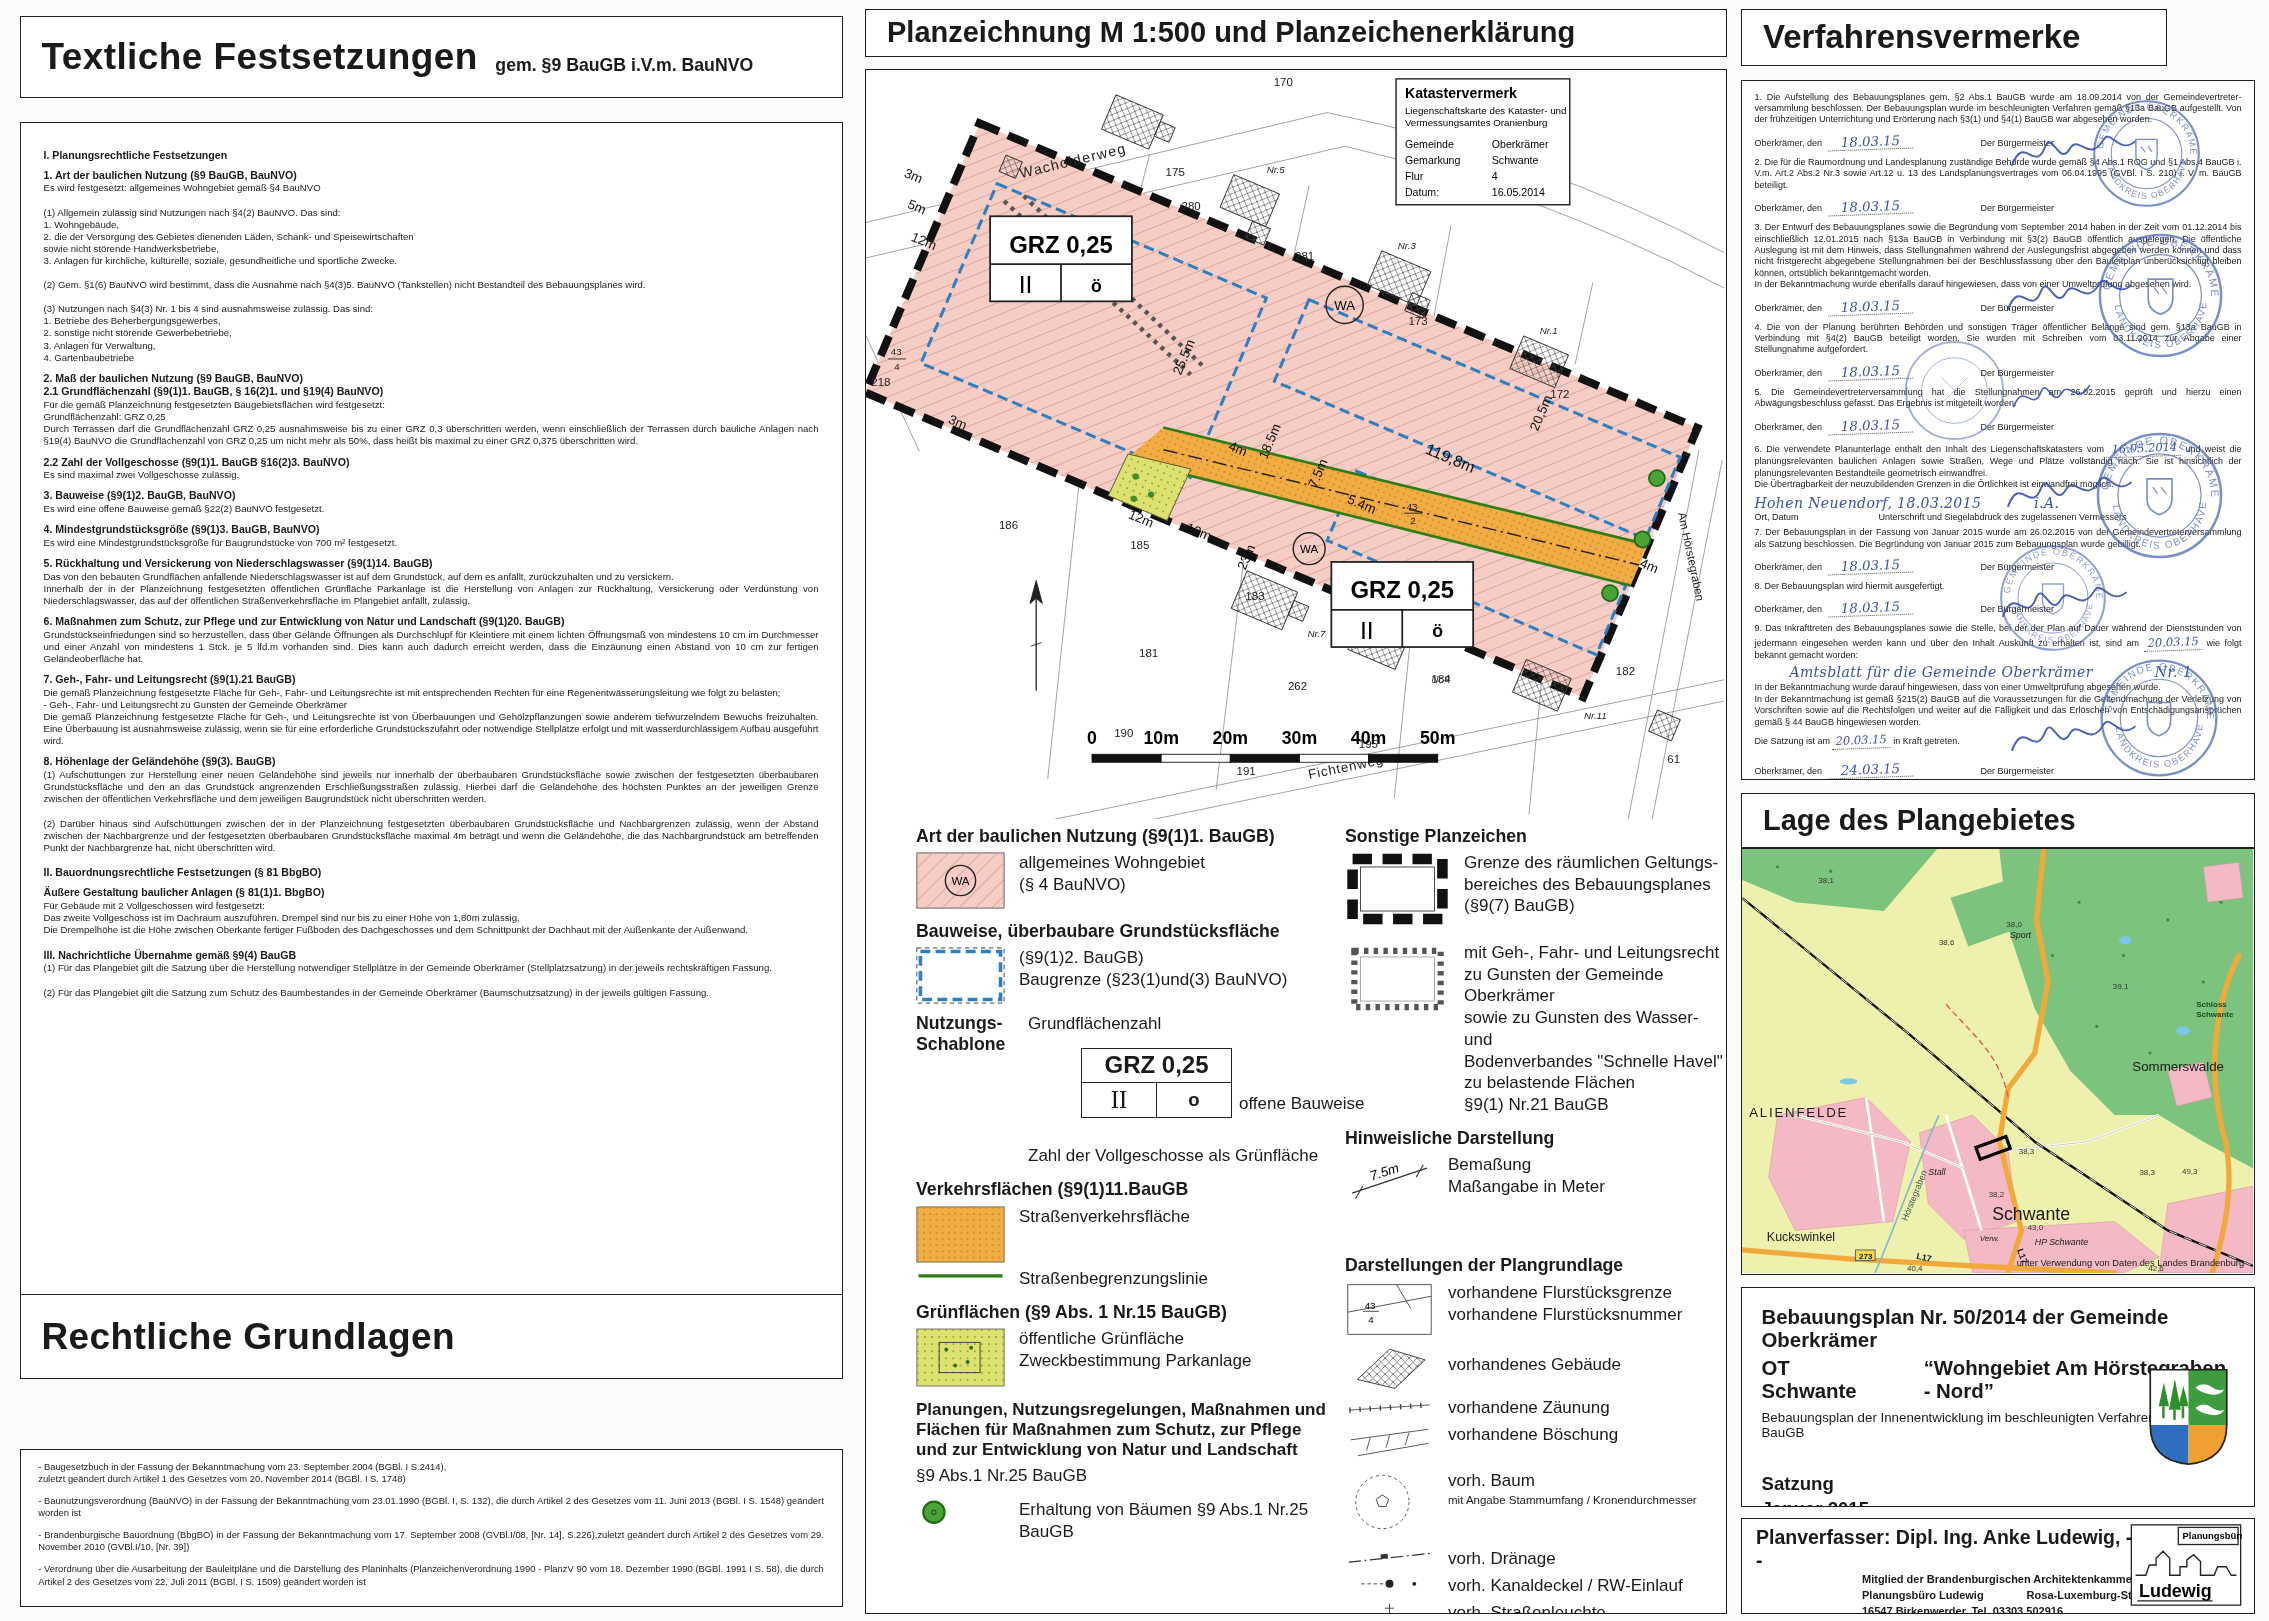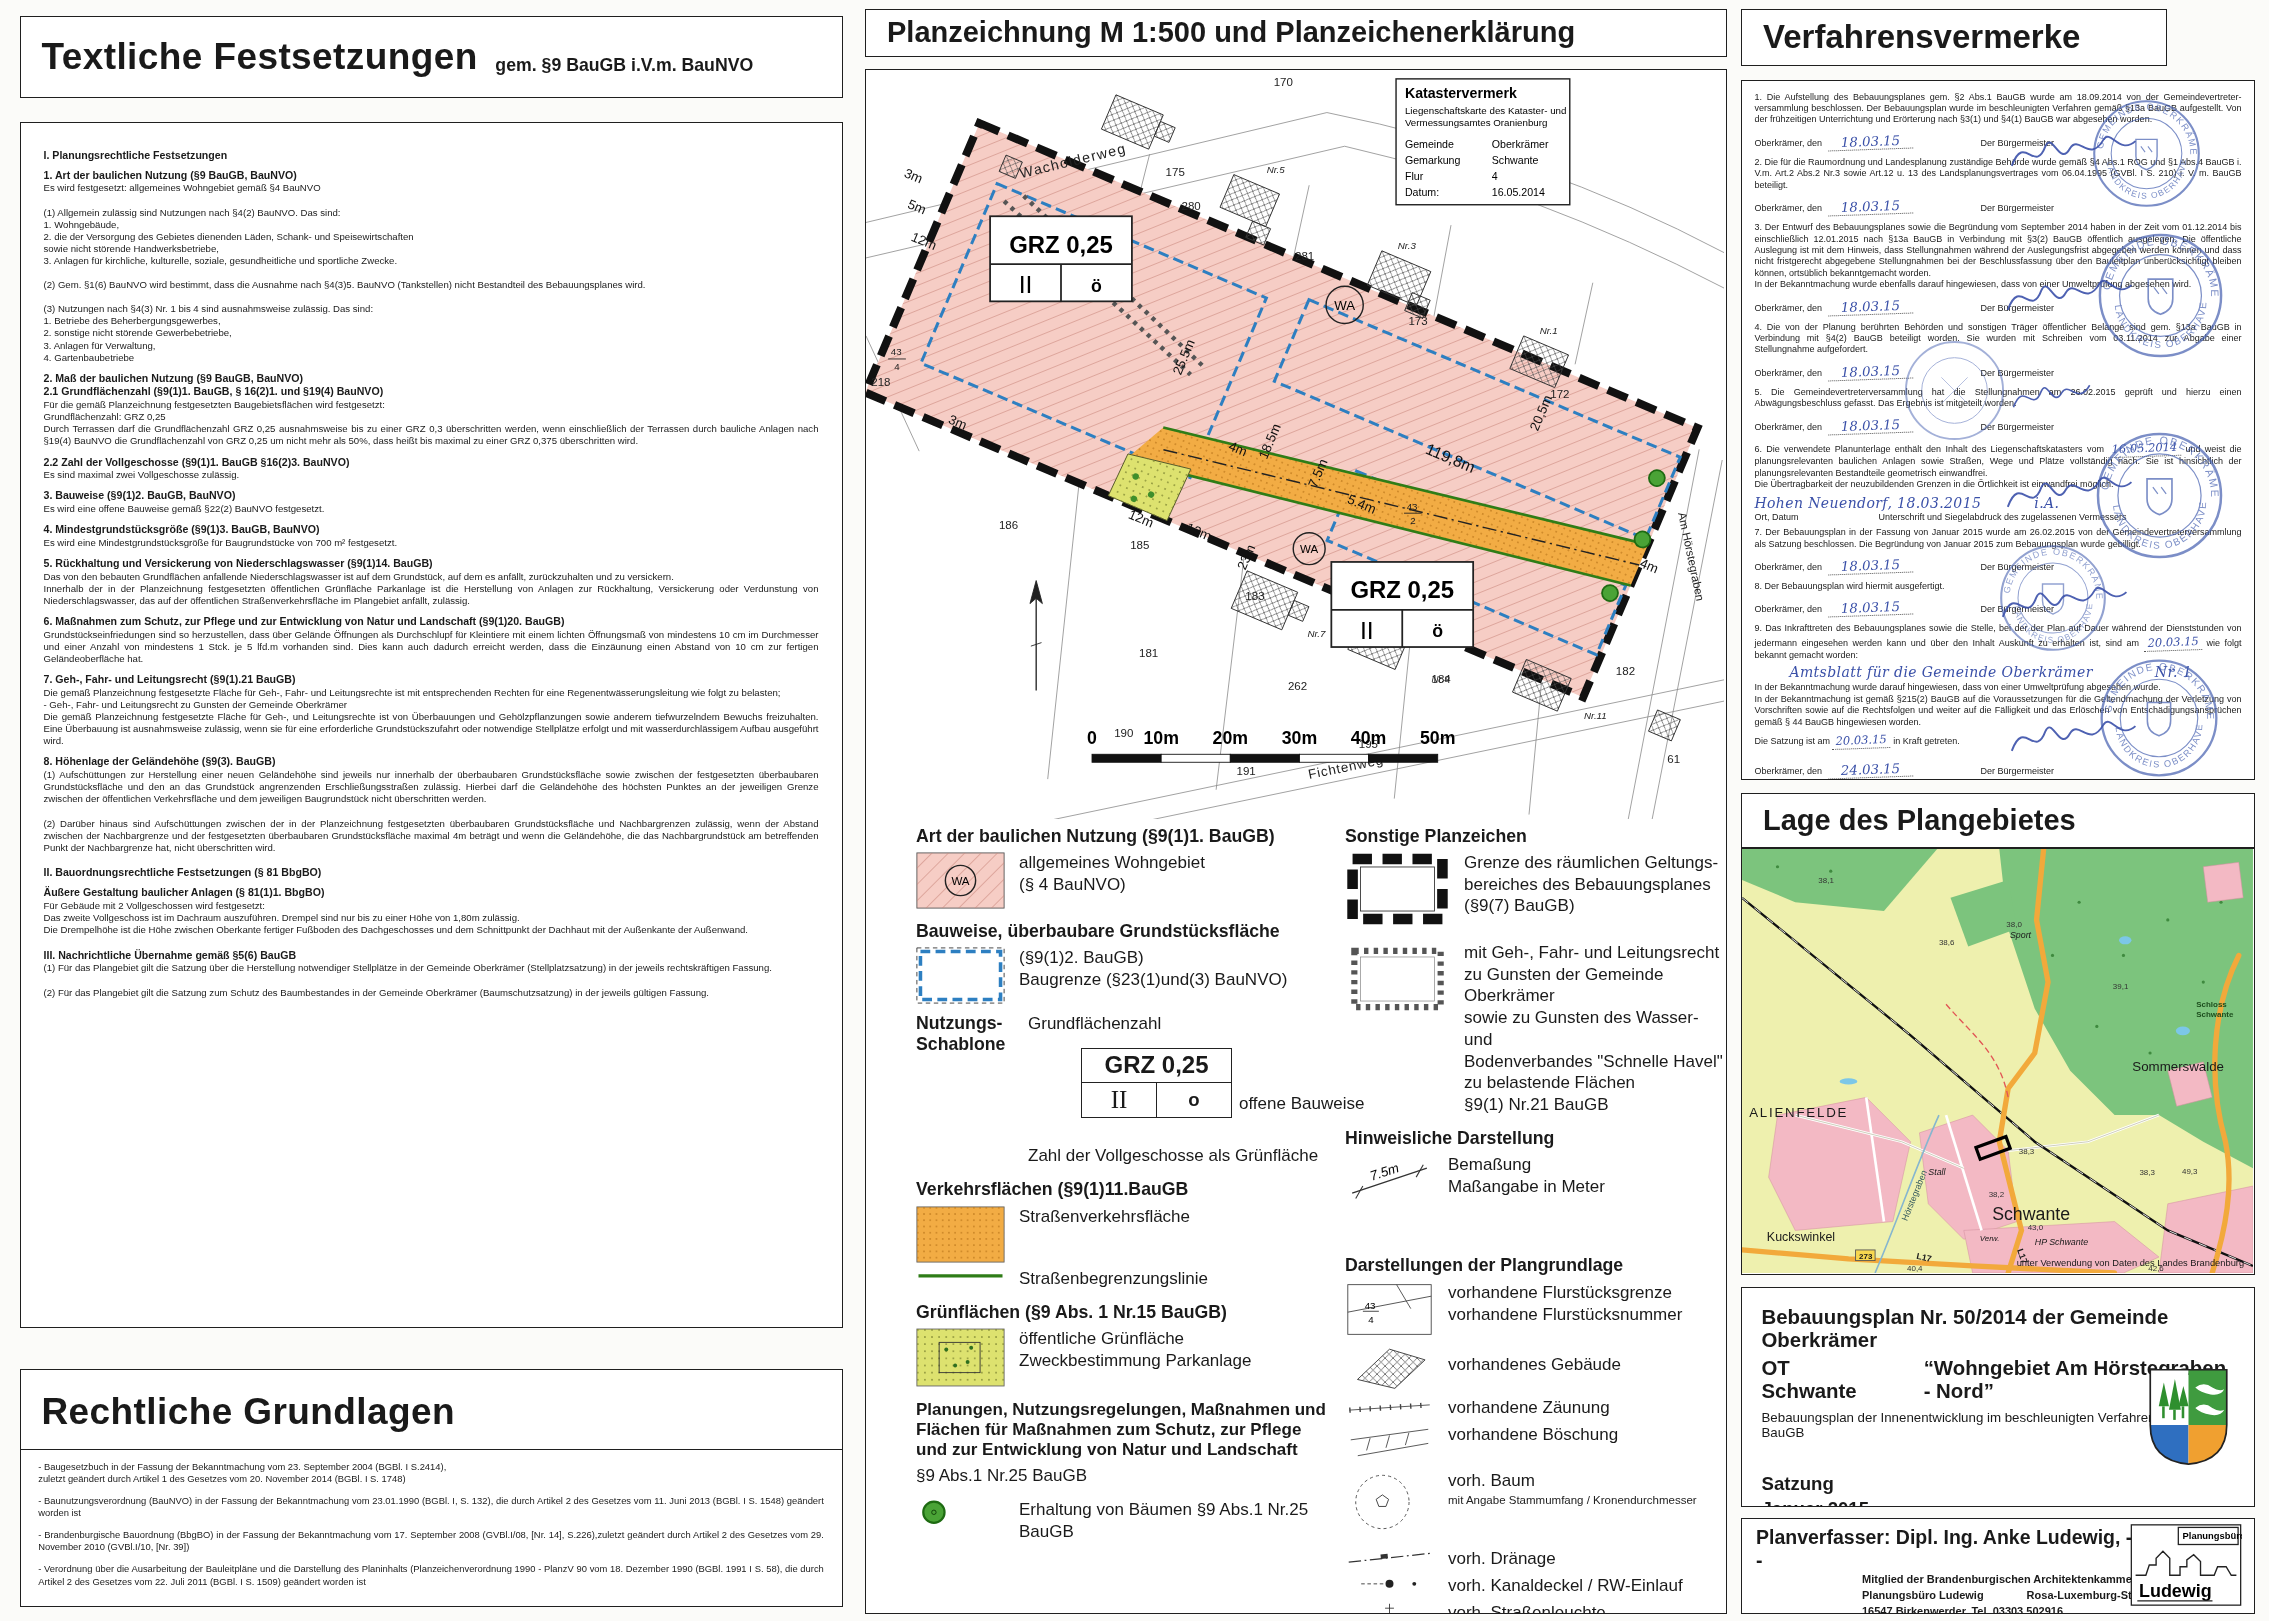"III. Nachrichtliche Übernahme gemäß" div.sec-h { text: 5(6 -> 9(4 }
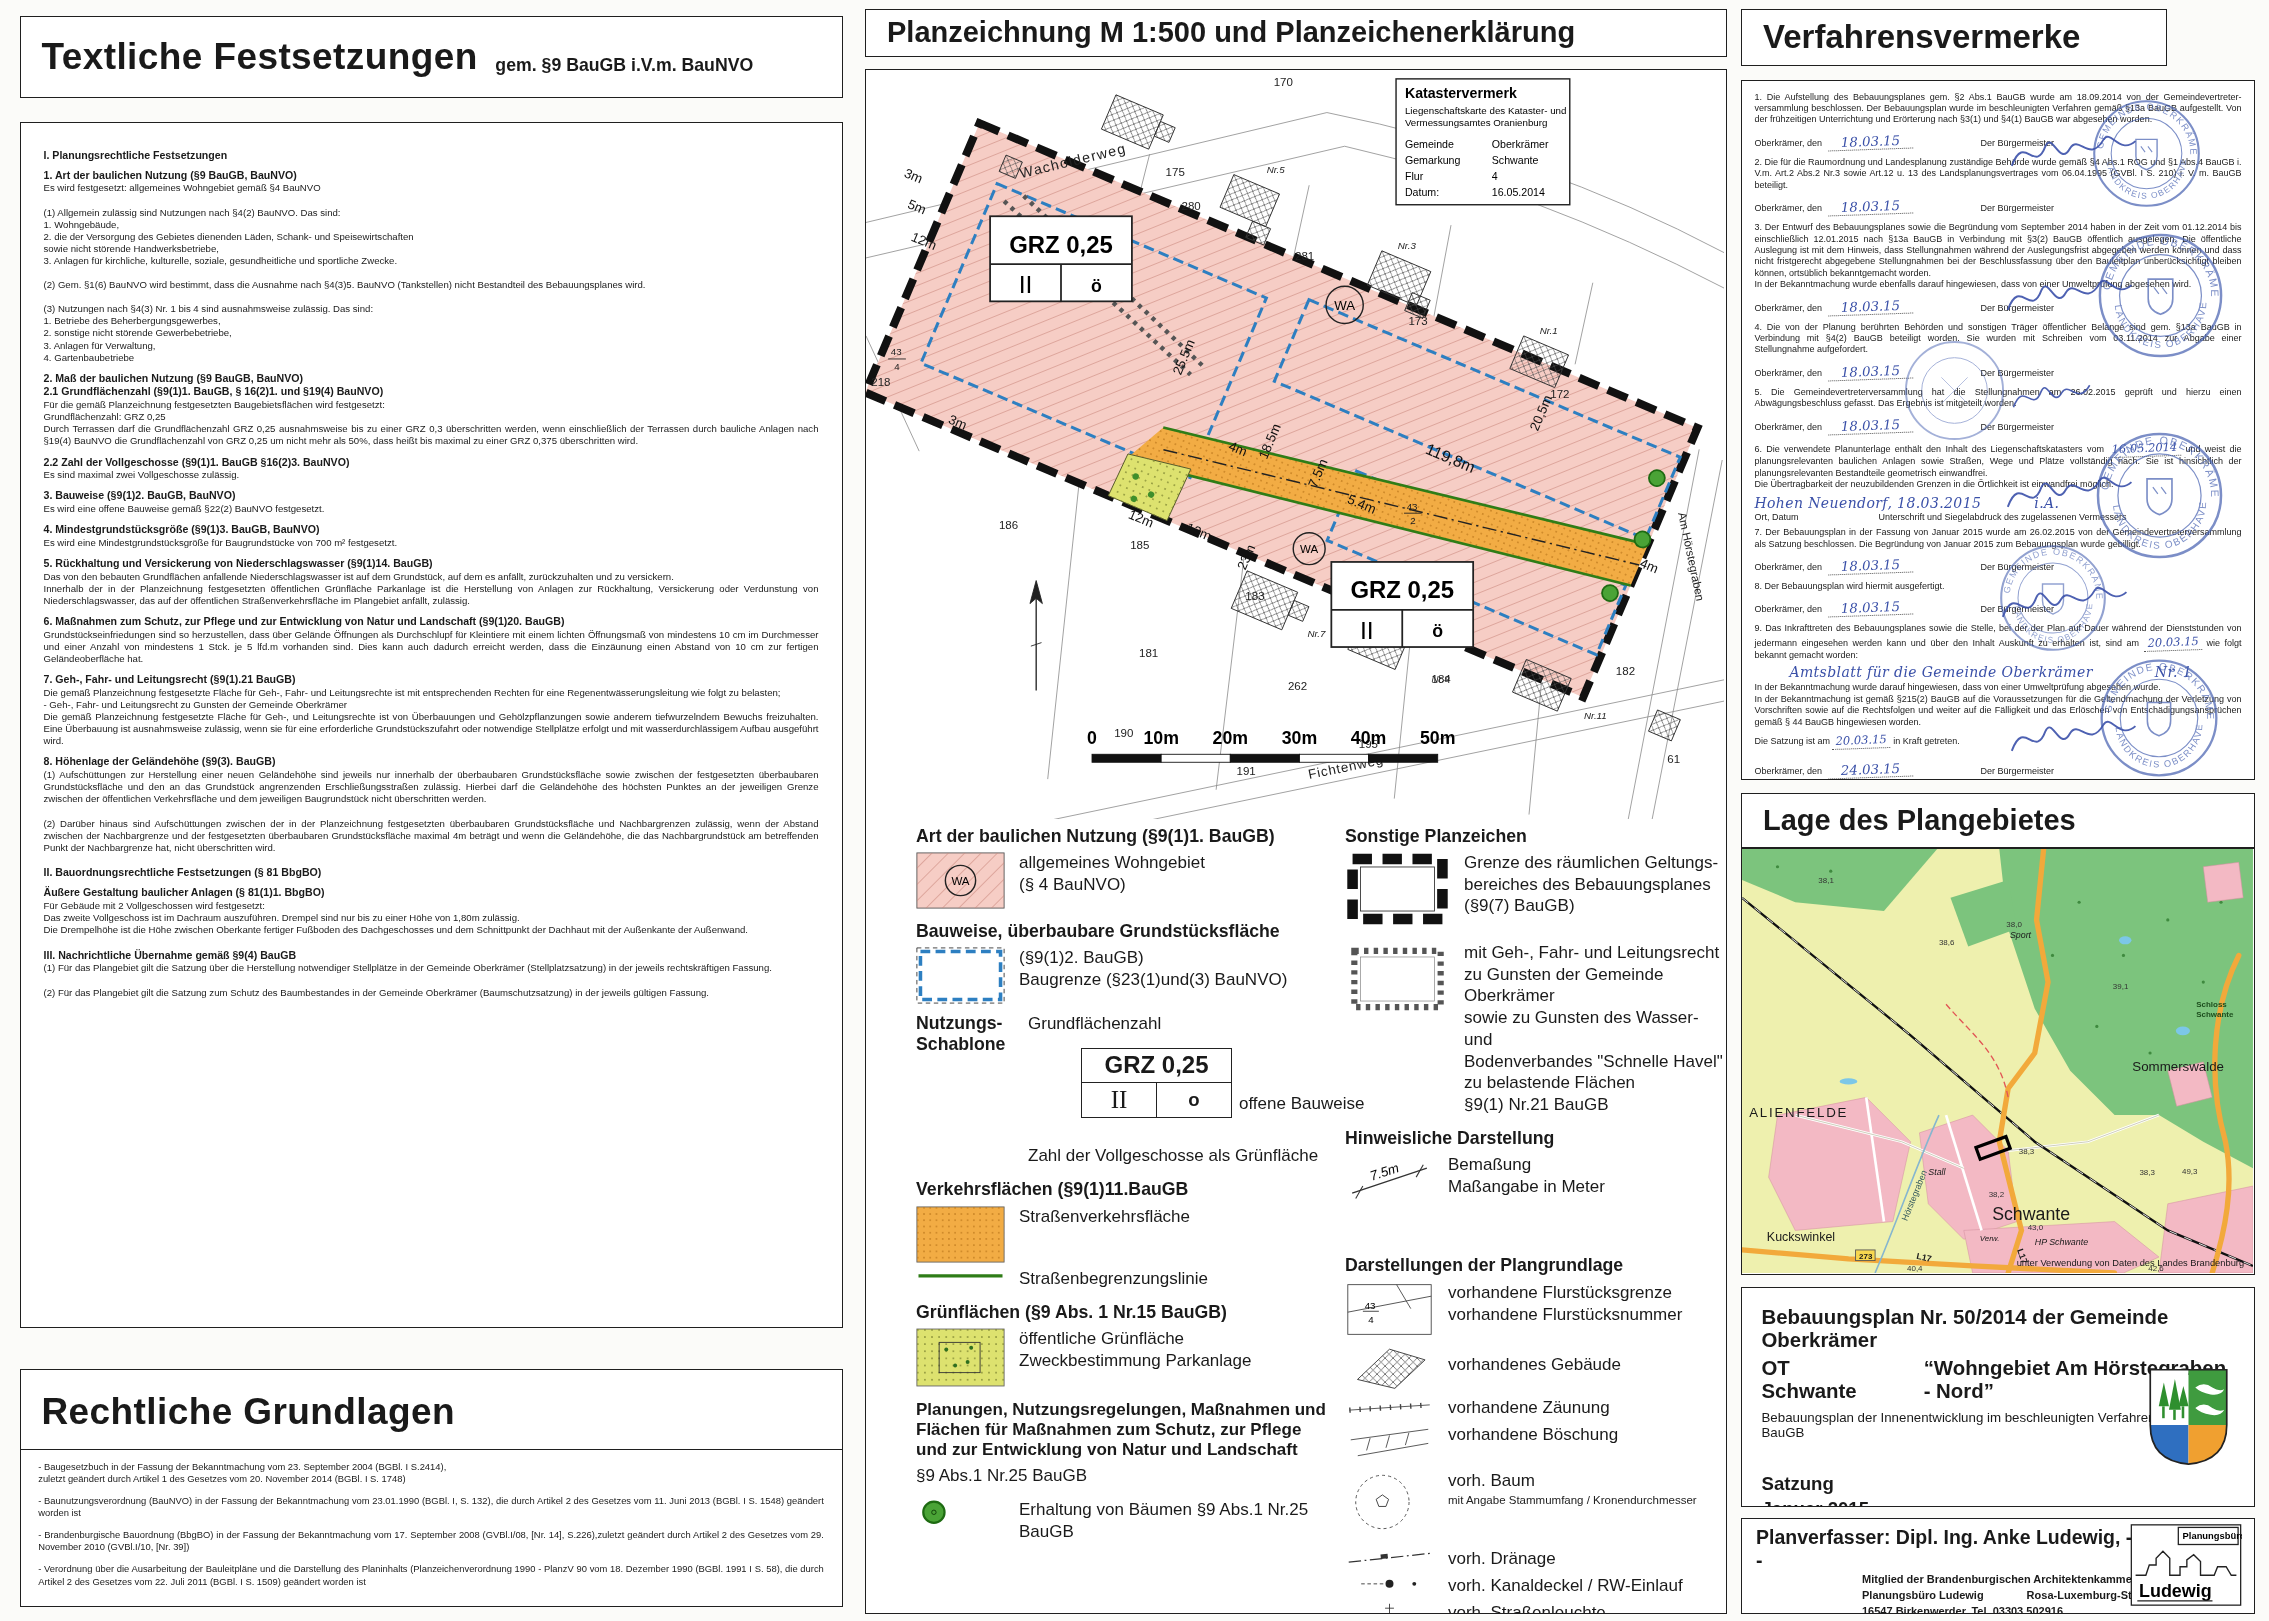"Rechtliche Grundlagen" div.box { top: 1369px -> 1294px }
